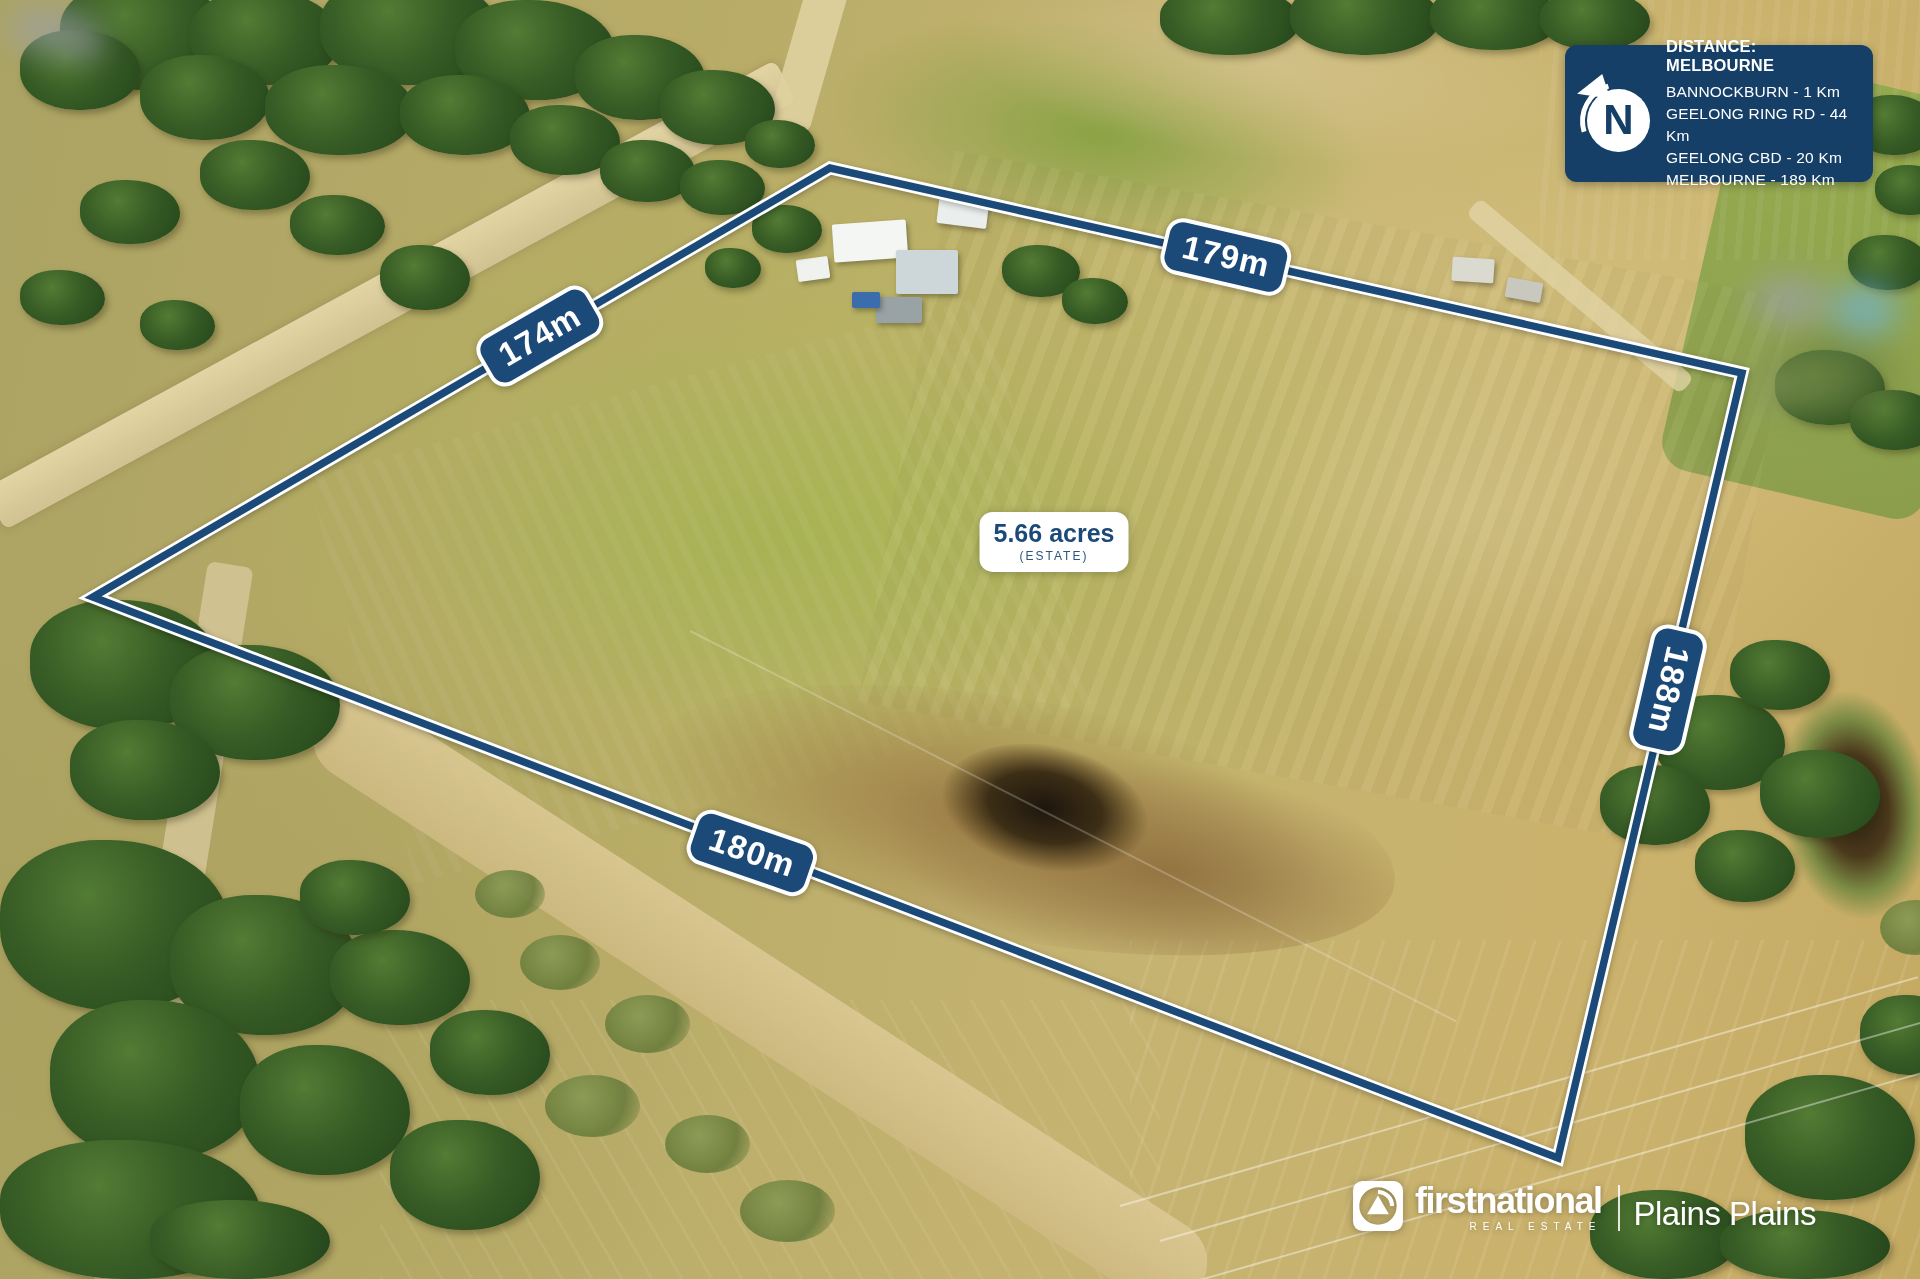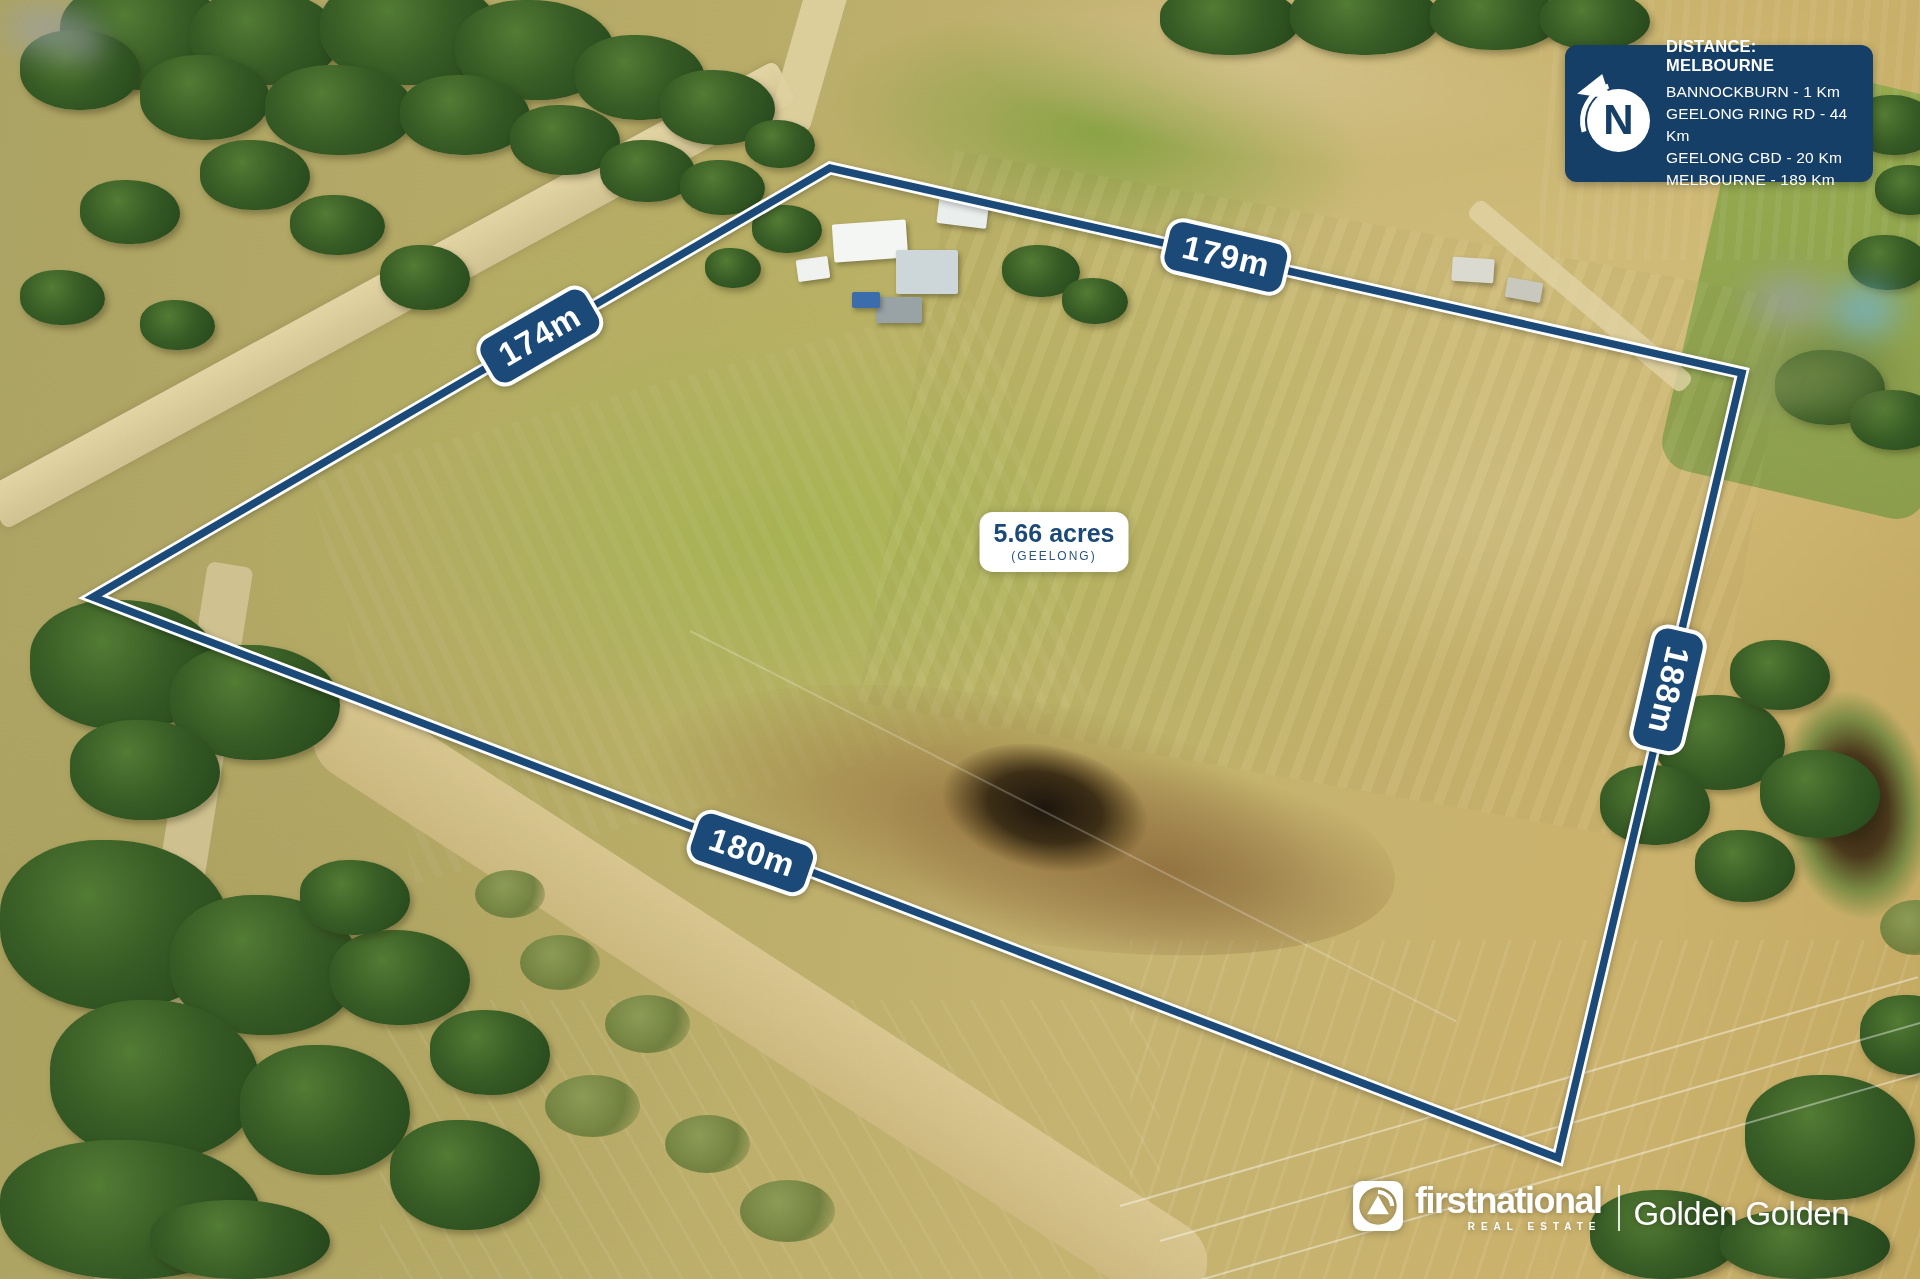"(GEELONG)" div.area-approx { text: GEELONG -> ESTATE }
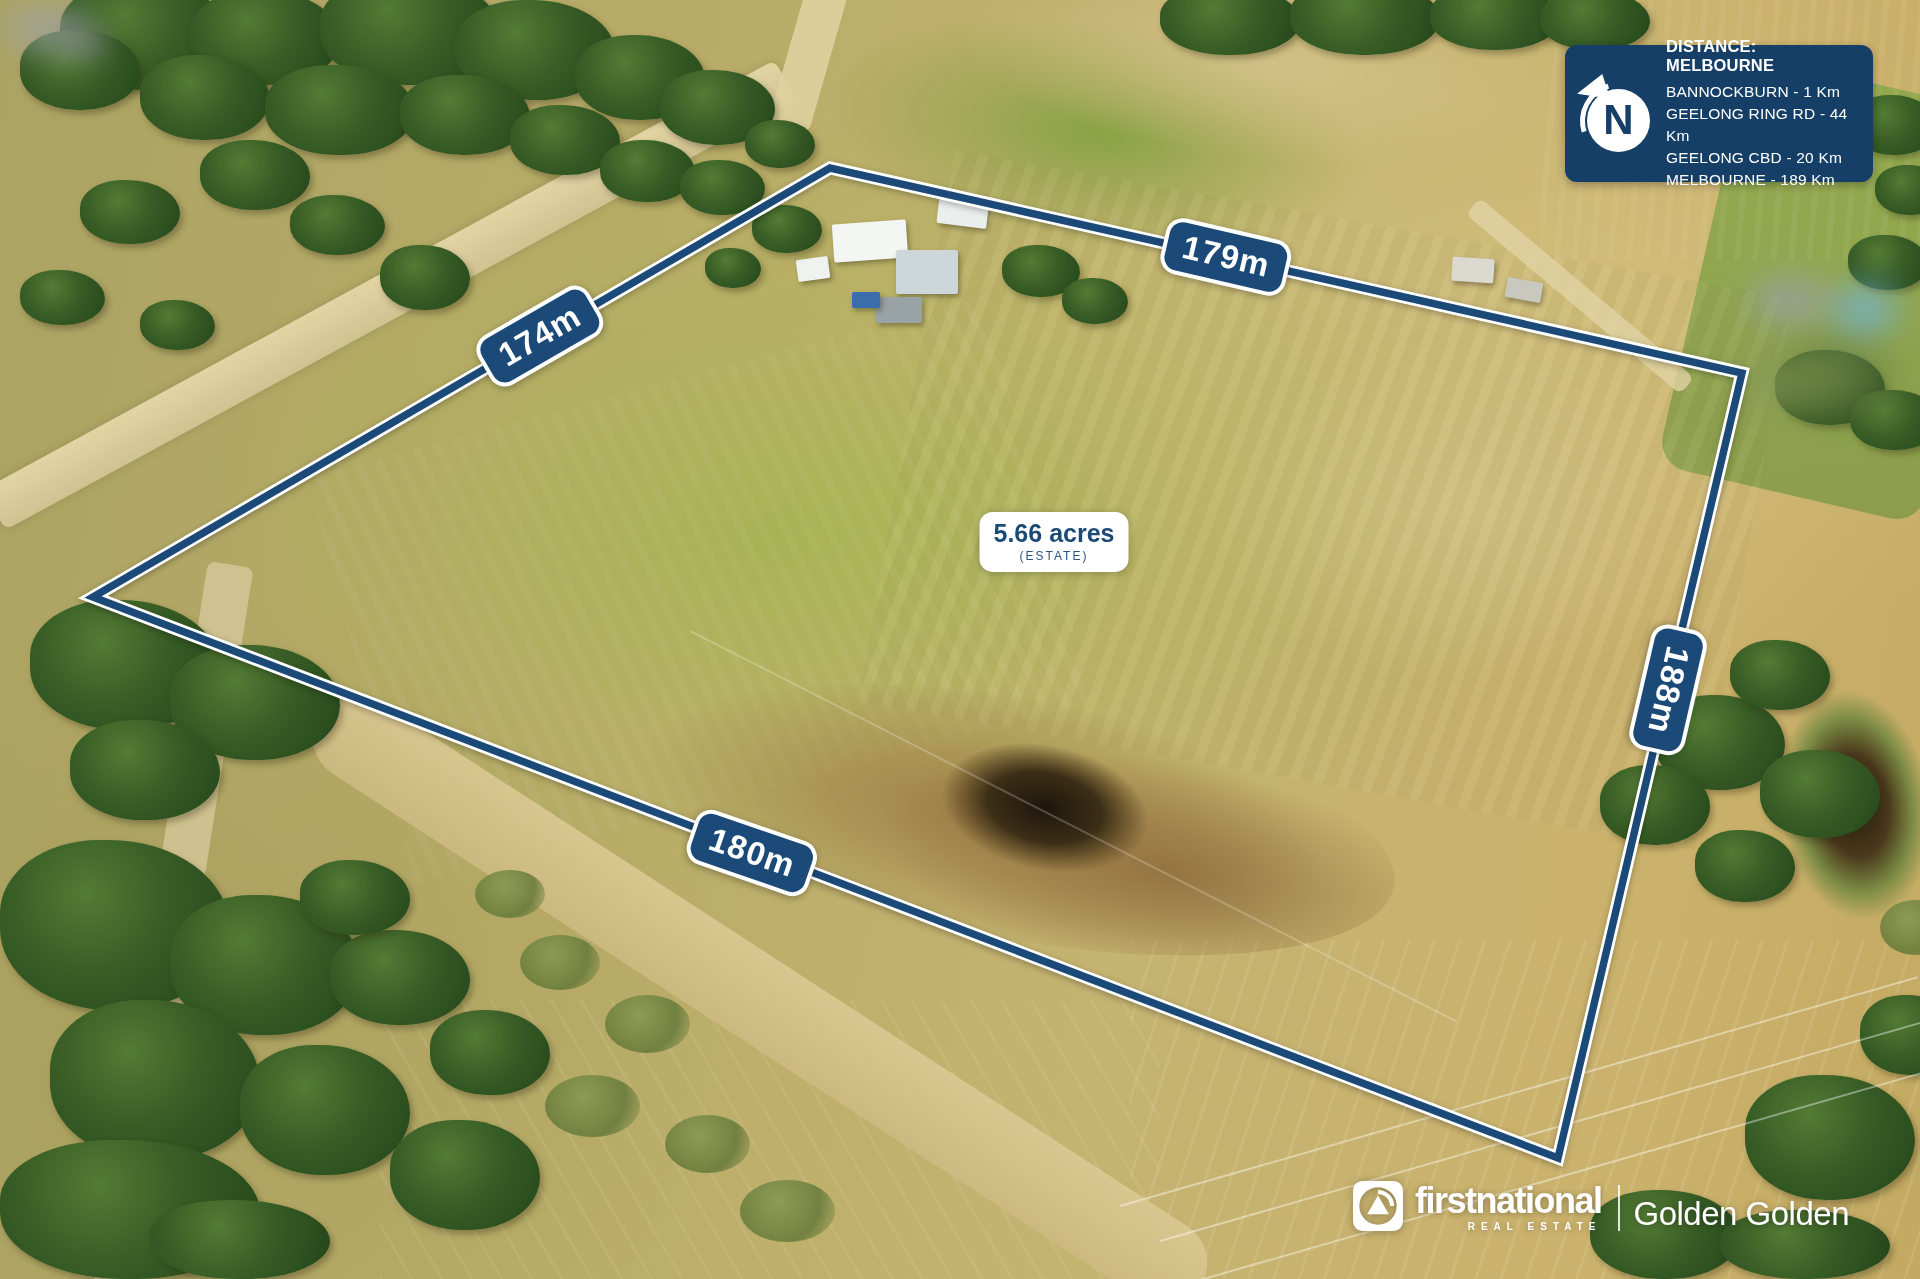"REAL ESTATE" .brand-sub { font-weight: 700 -> 400 }
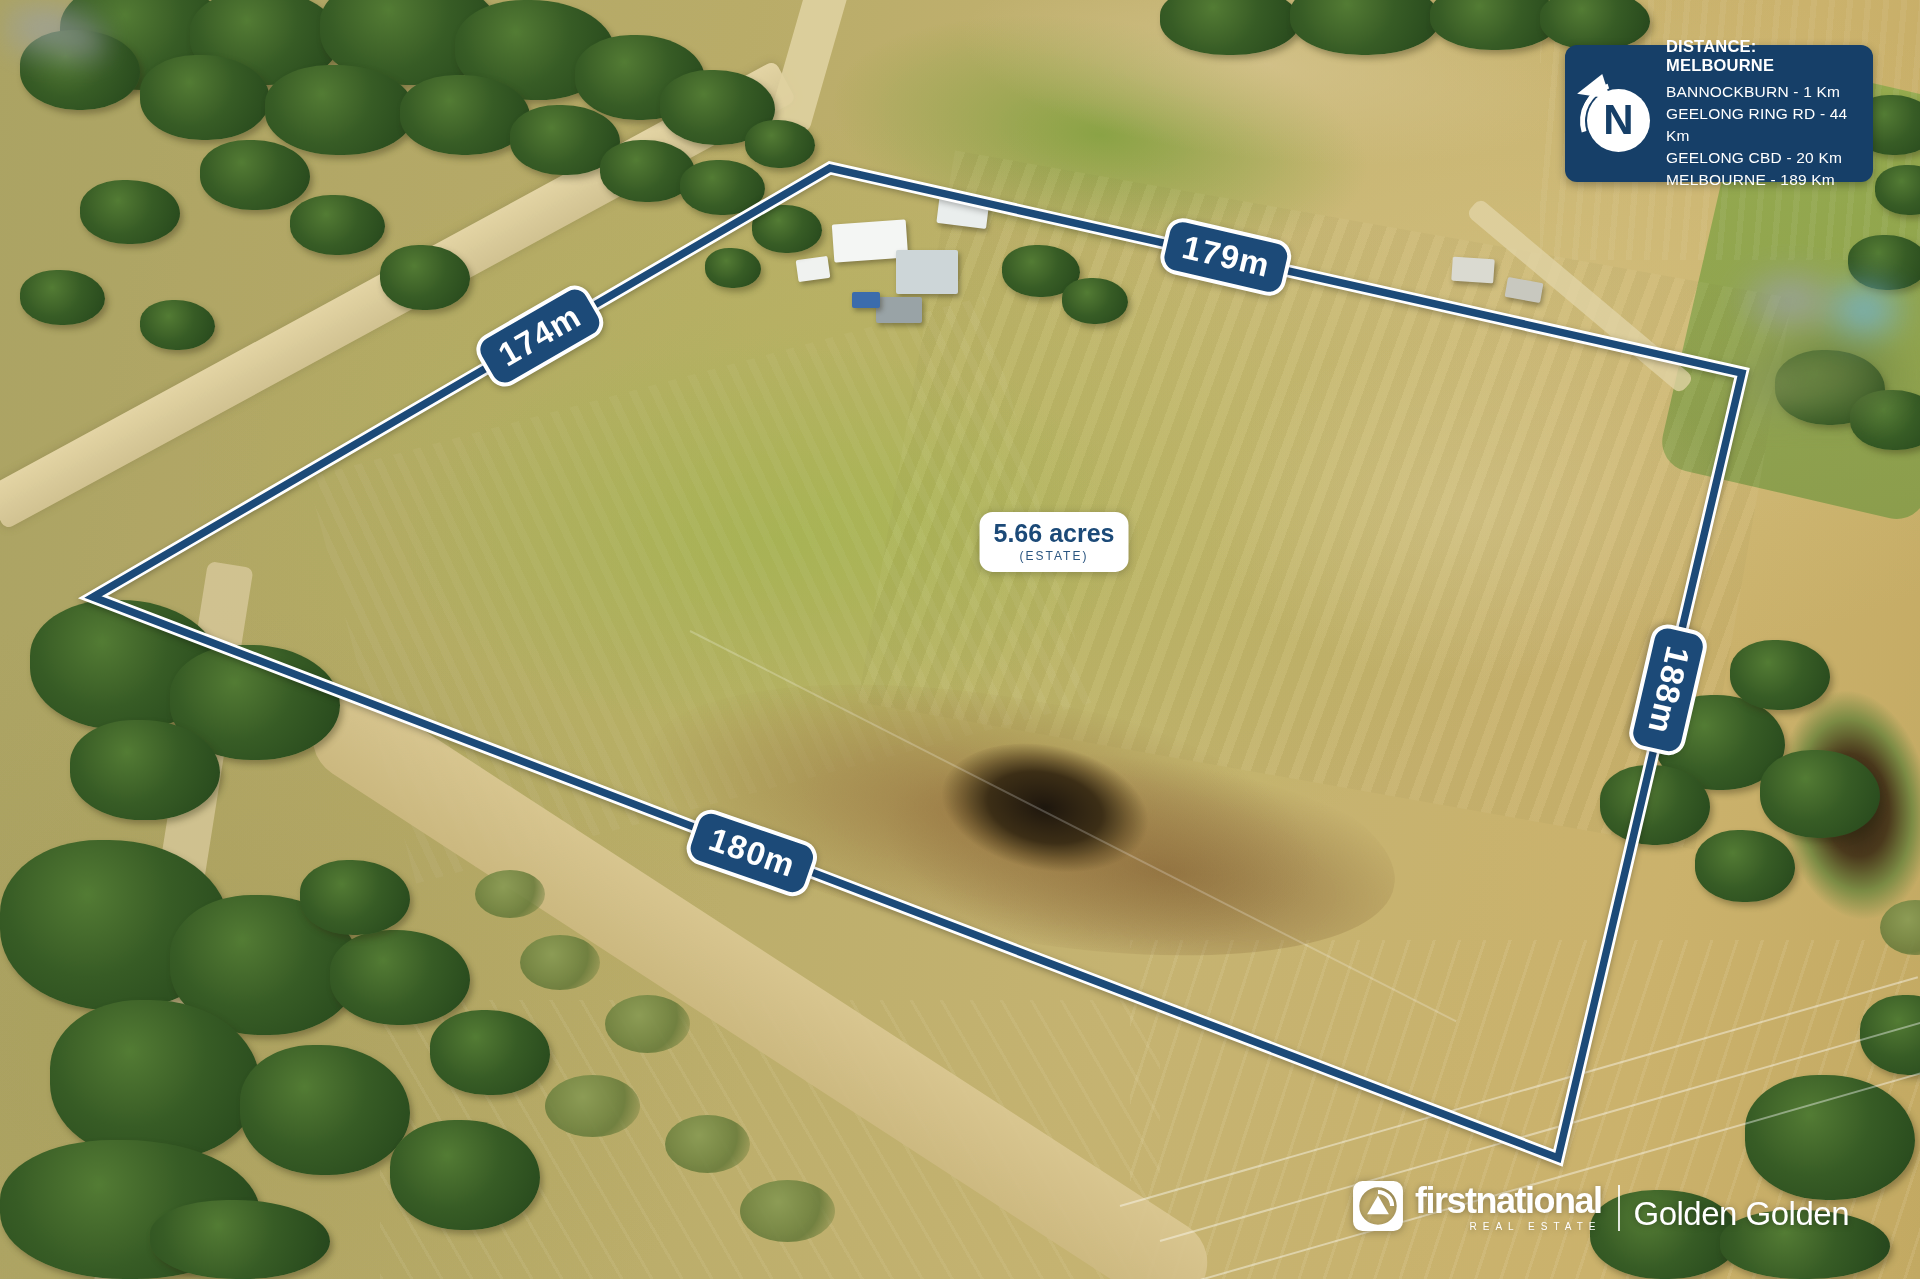"Golden Golden" span.brand-office { text: Golden Golden -> Plains Plains }
